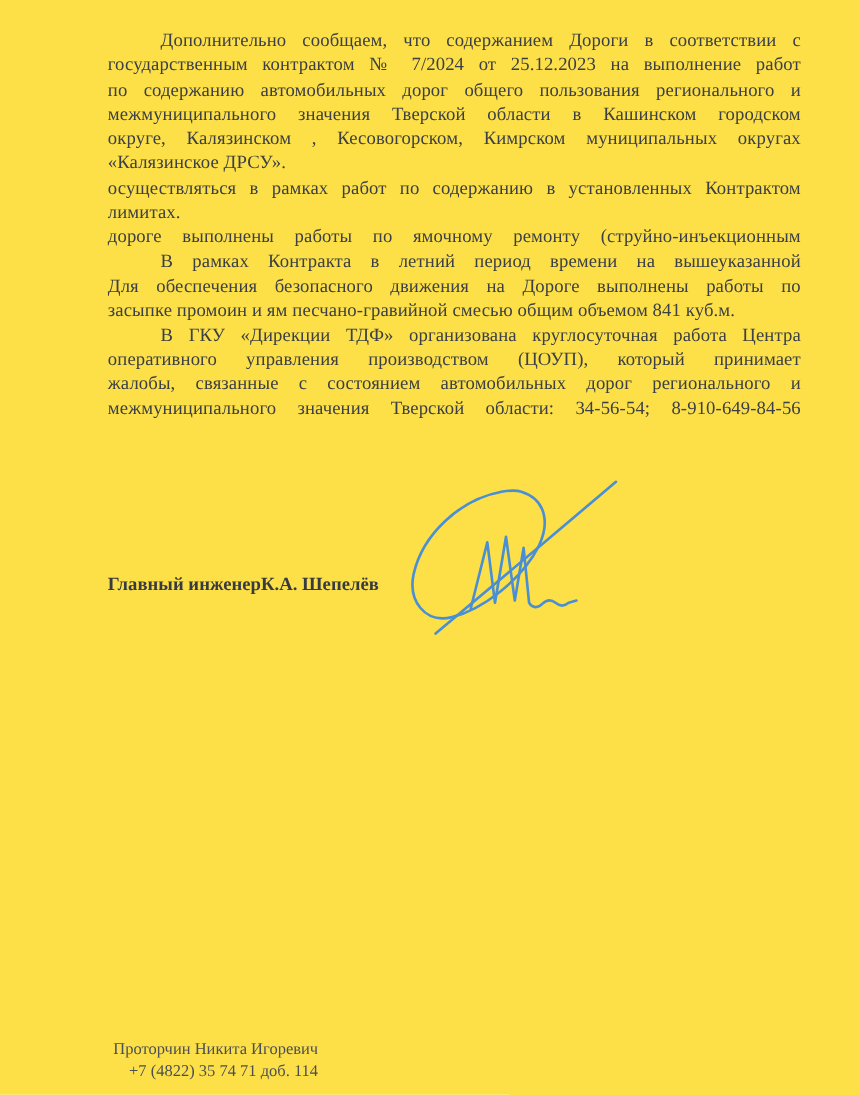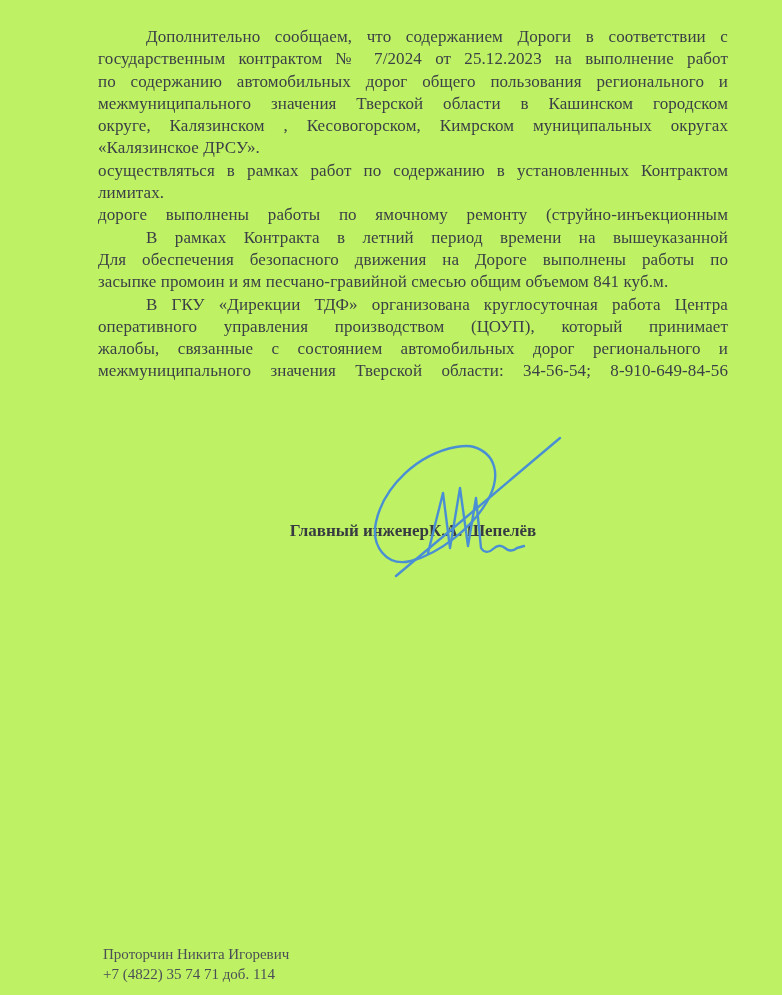"Дополнительно сообщаем, что содержанием" .page { background: #bef264 -> #fde047 }
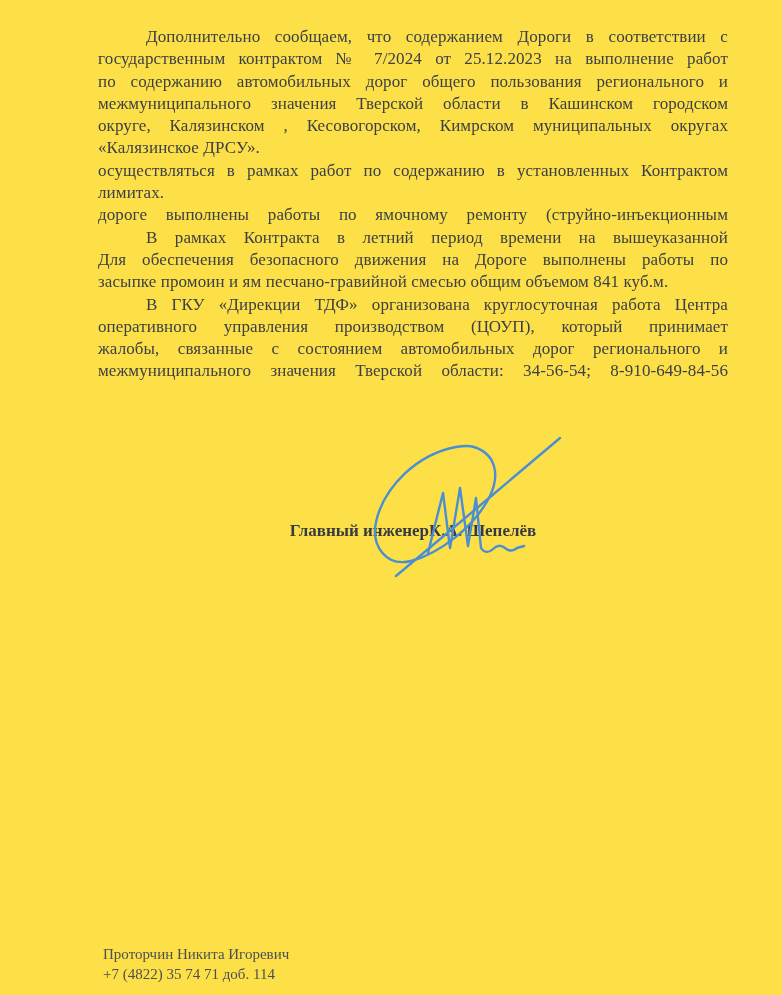"Главный инженер" .sign-row { justify-content: center -> flex-start }
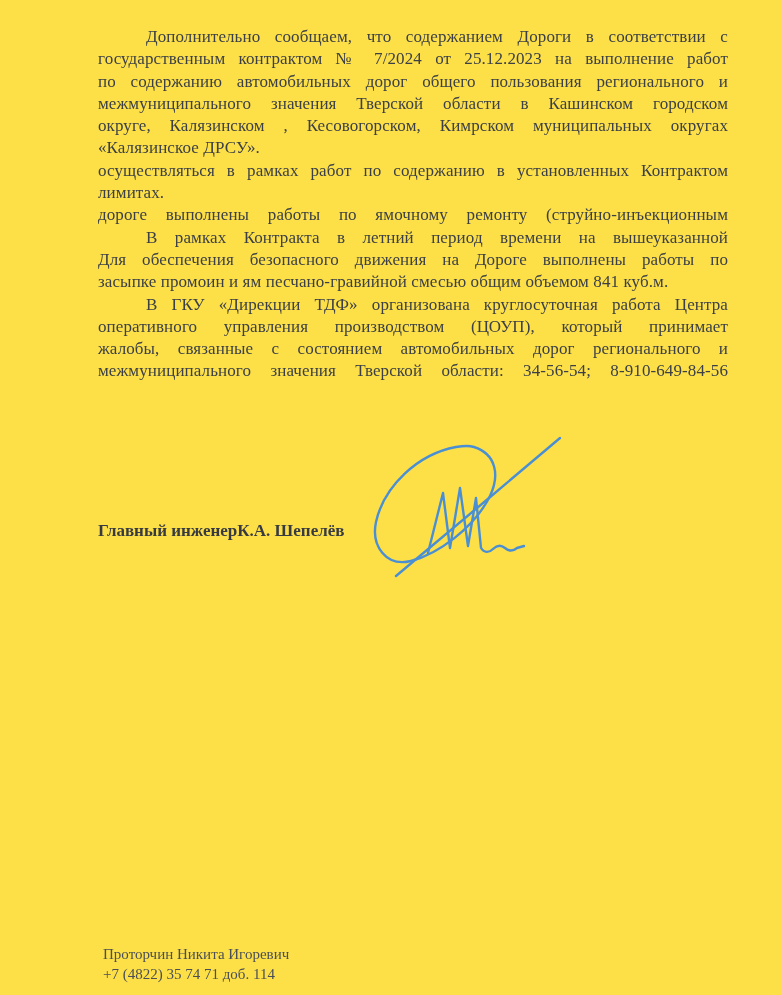"Проторчин Никита Игоревич" .footer { text-align: none -> right }
